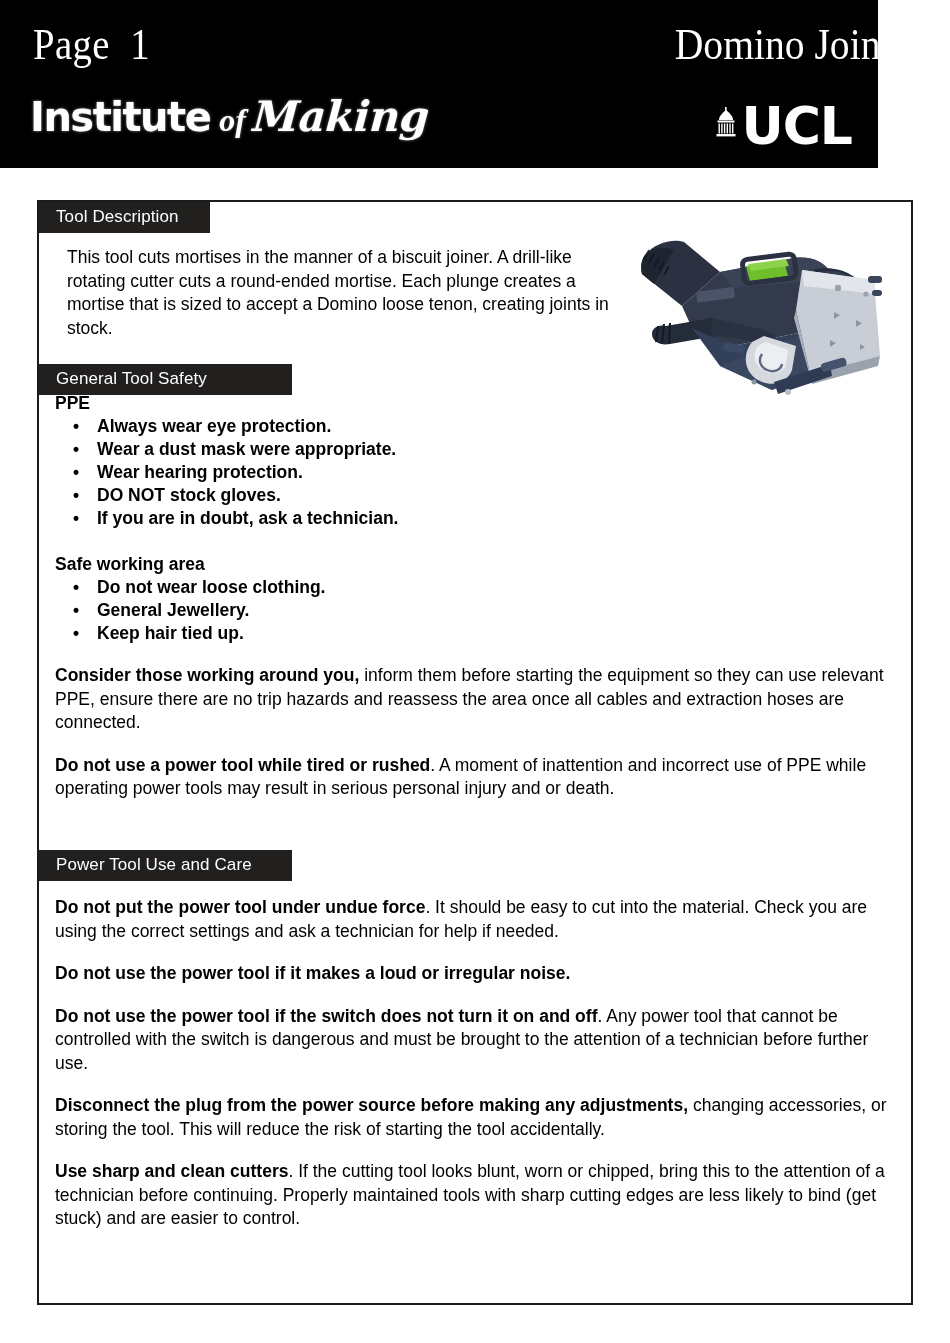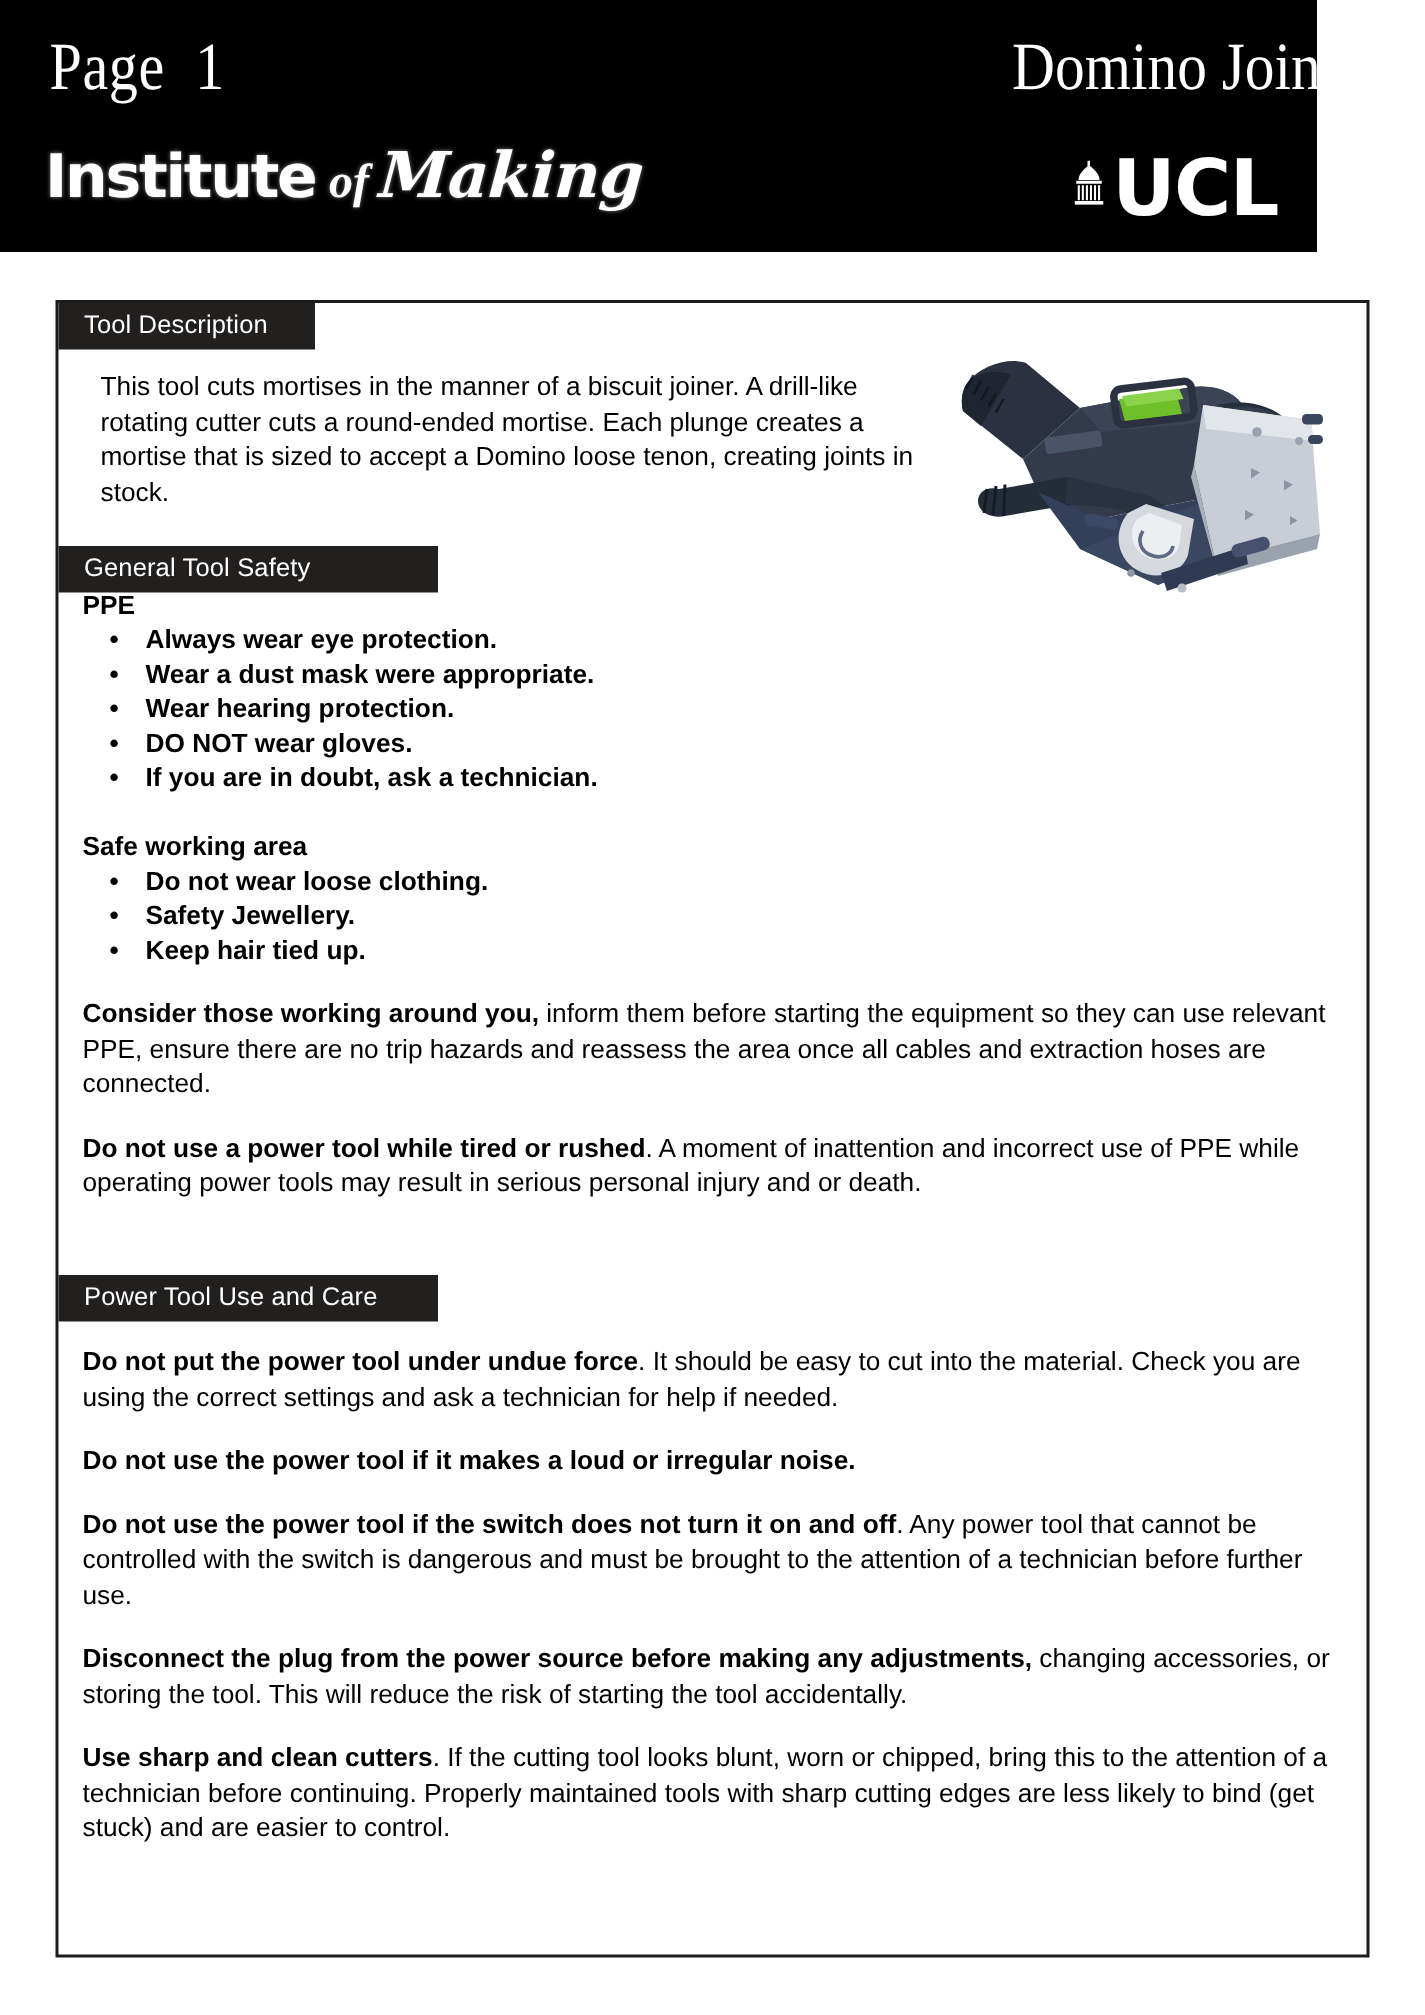"DO NOT wear gloves." span { text: wear -> stock }
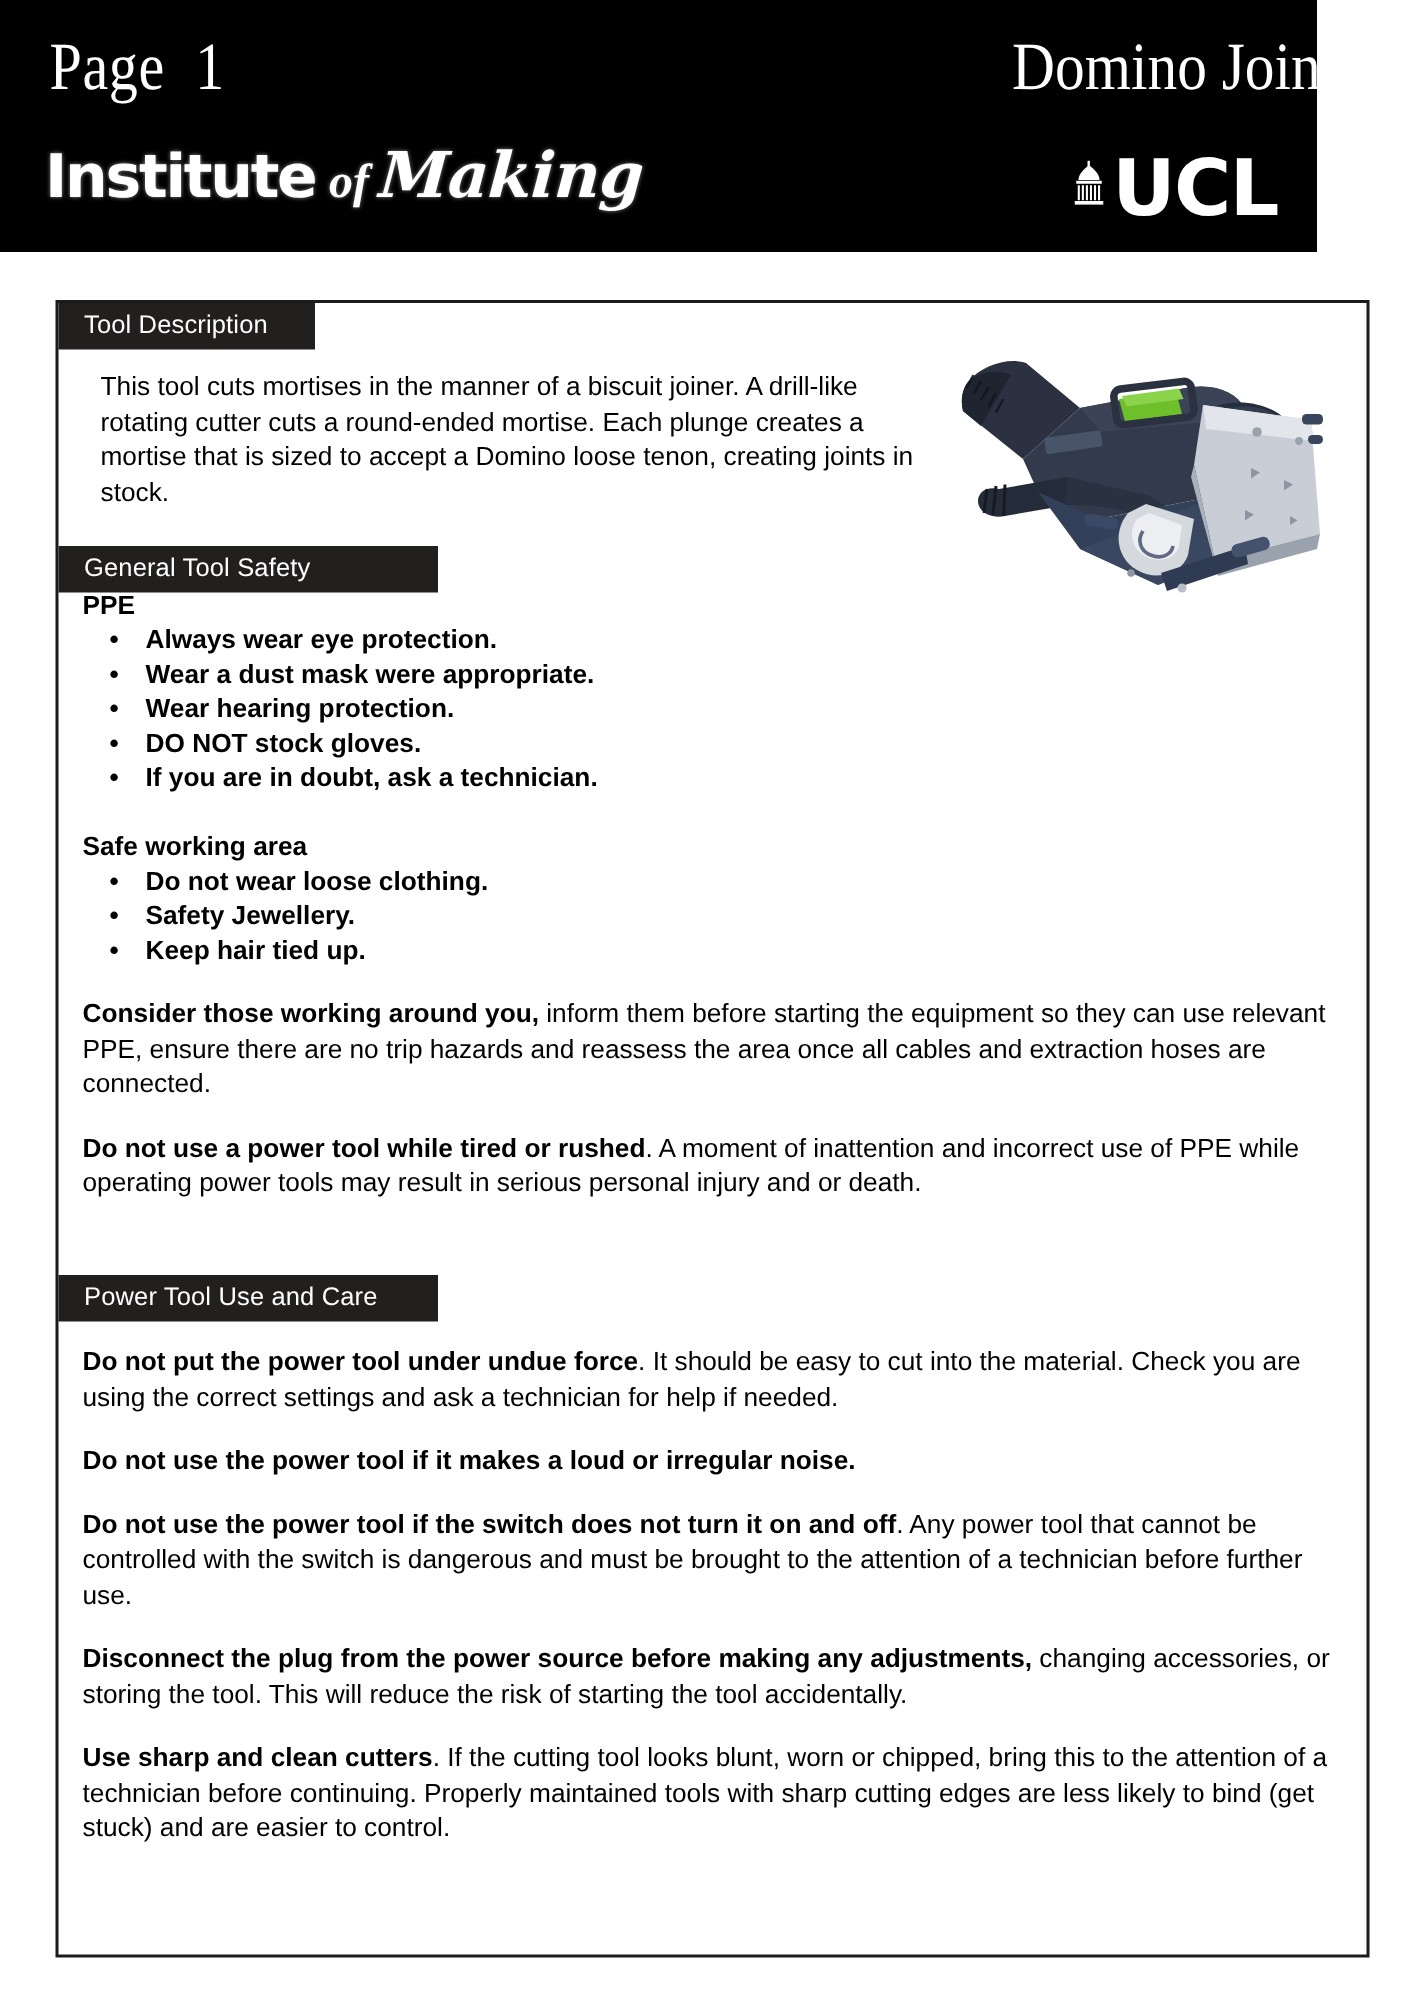"Safety Jewellery." span { text: Safety -> General }
